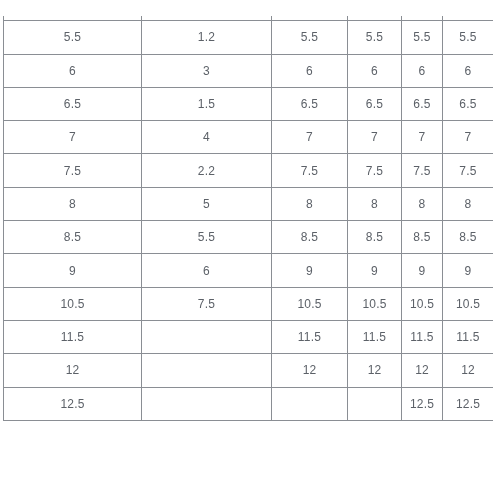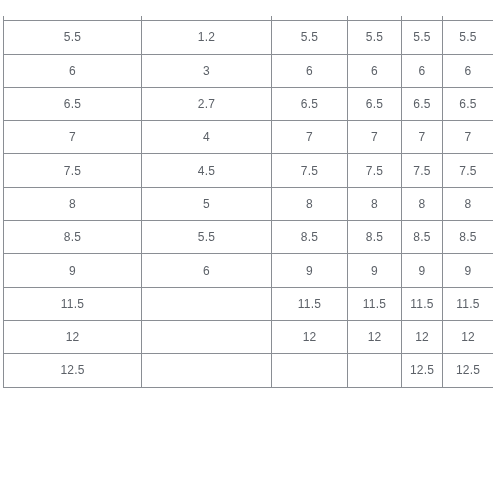"2.7" td { text: 2.7 -> 1.5 }
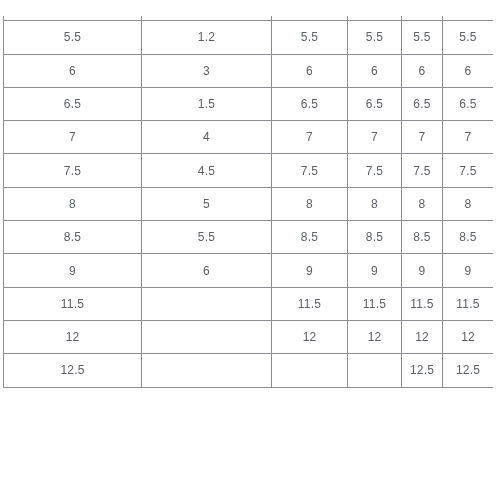"4.5" td { text: 4.5 -> 2.2 }
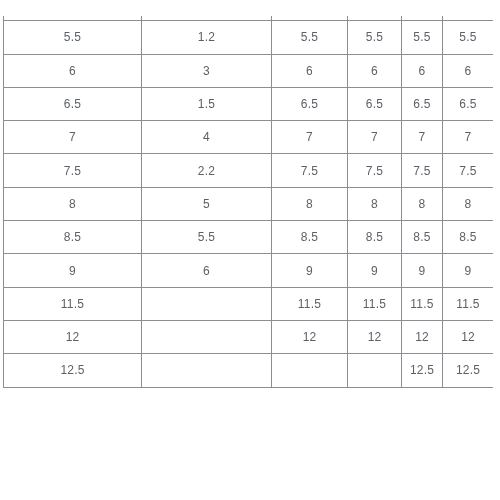"10.5" tr { html: none -> <tr> <td>10.5</td> <td>7.5</td> <td>10.5</td> <td>10.5</td> <td>10.5</td> <td>10.5</td> </tr> }
